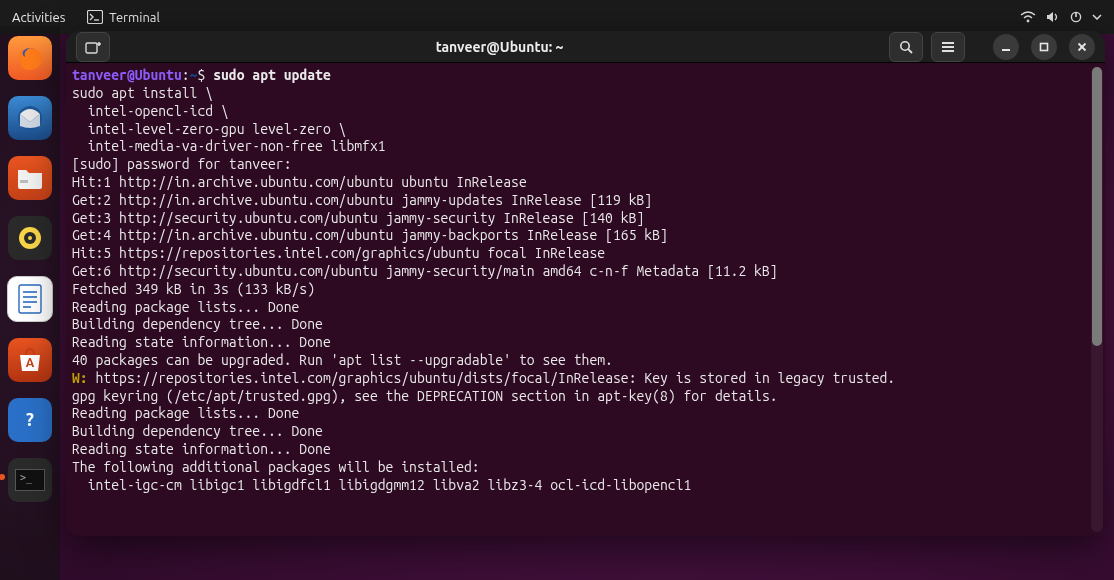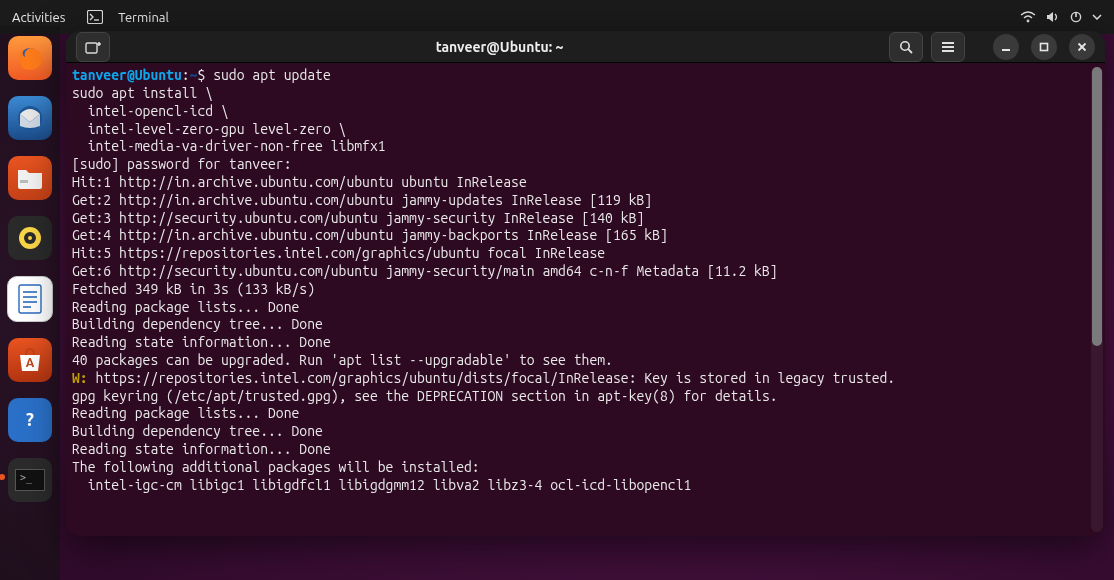"Terminal" .topbar-app { gap: 15px -> 6px }
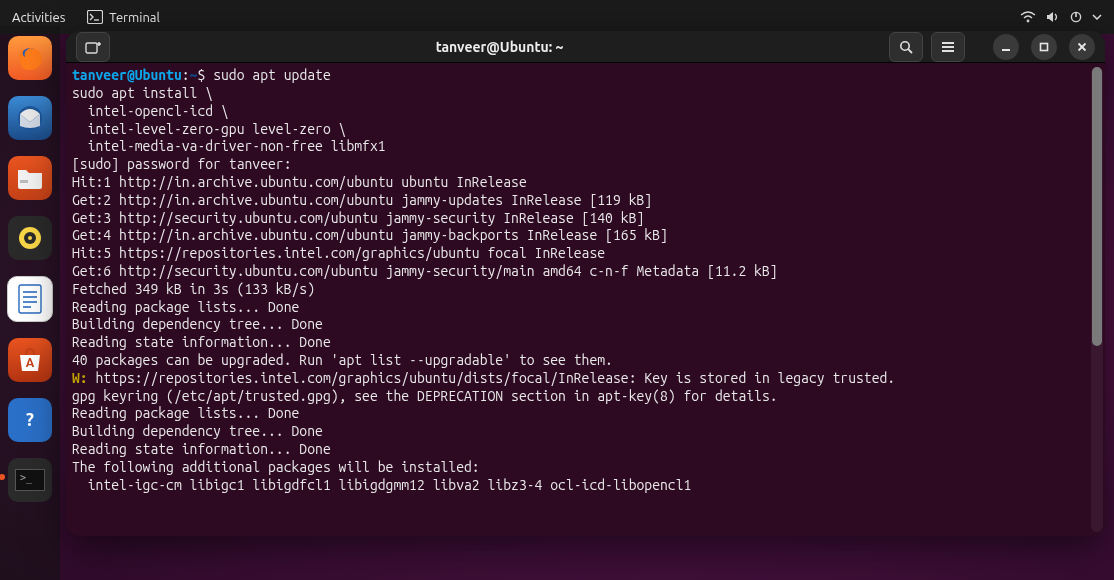"tanveer@Ubuntu" .prompt-user { color: #0ea5e9 -> #8b5cf6 }
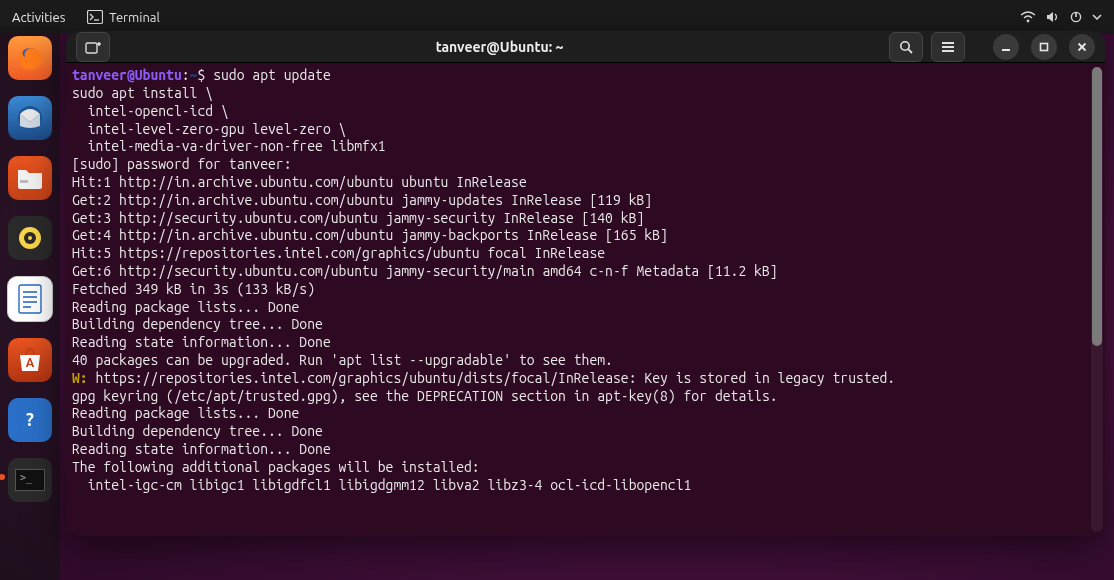"sudo apt update" .cmd { font-weight: none -> bold }
